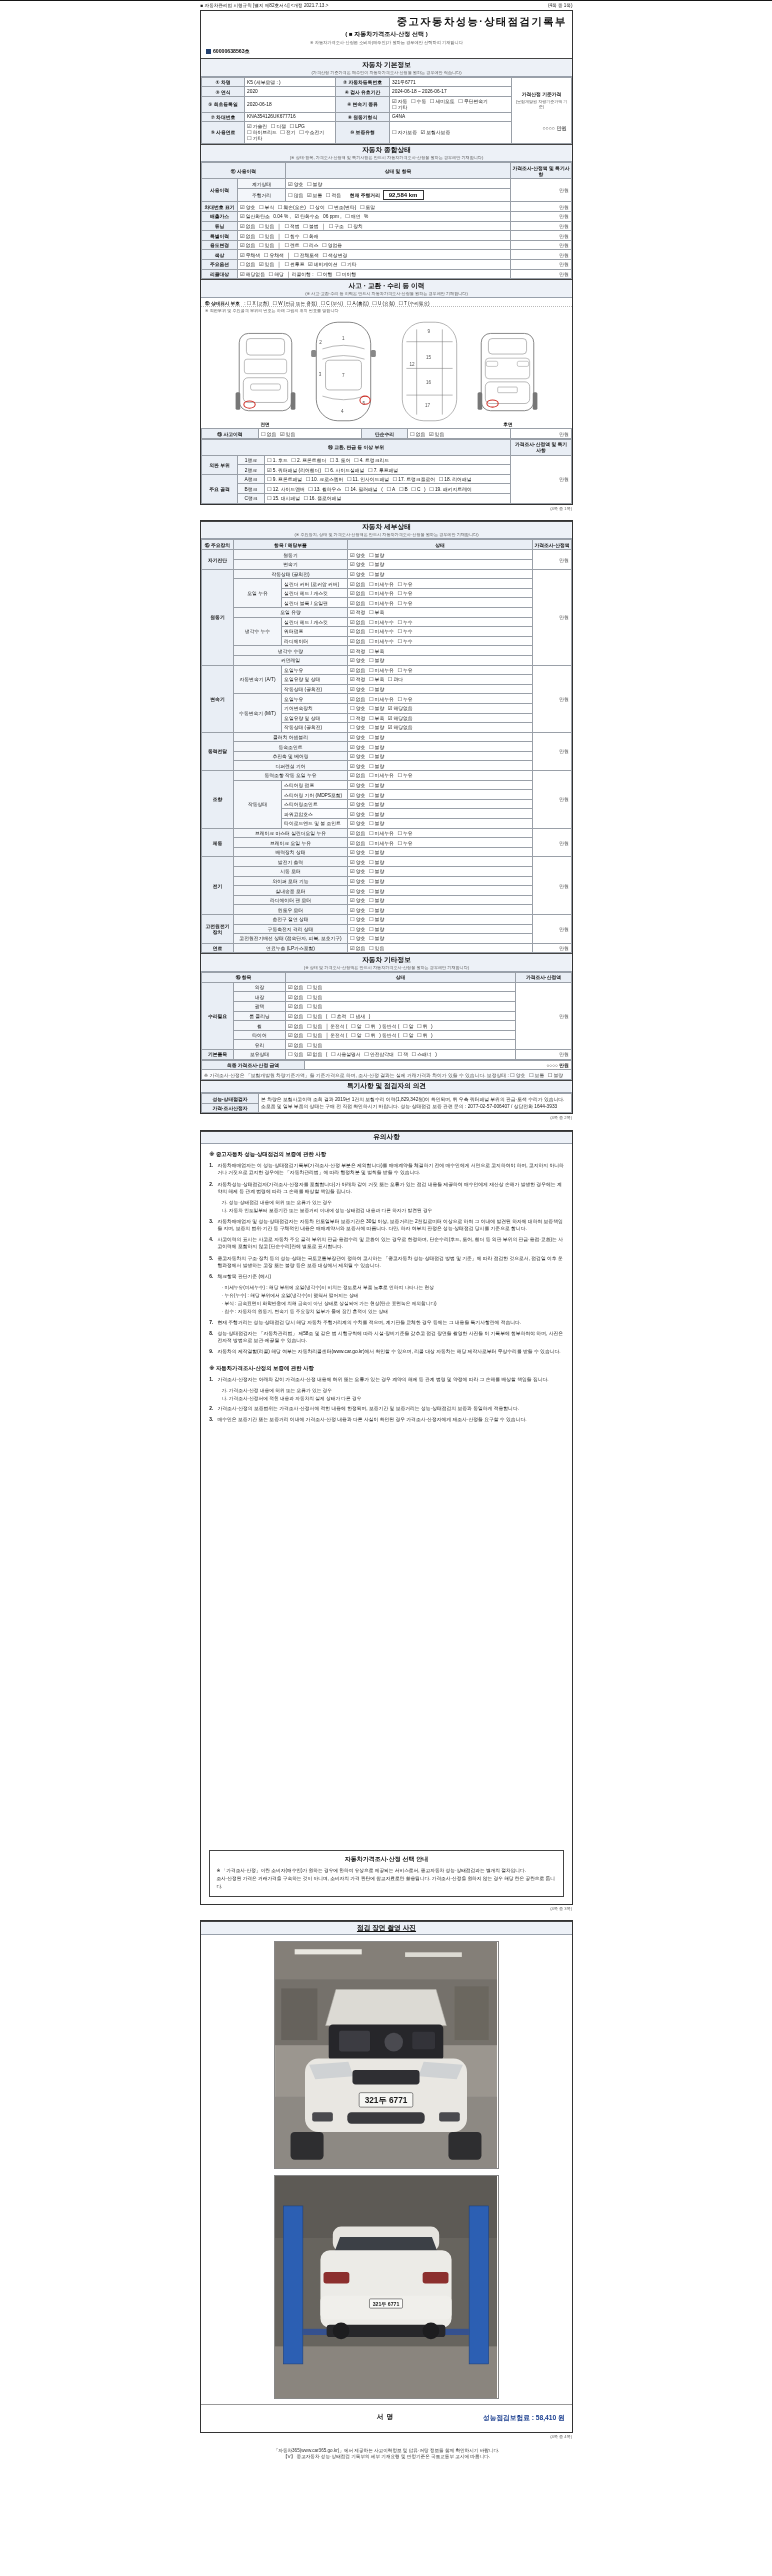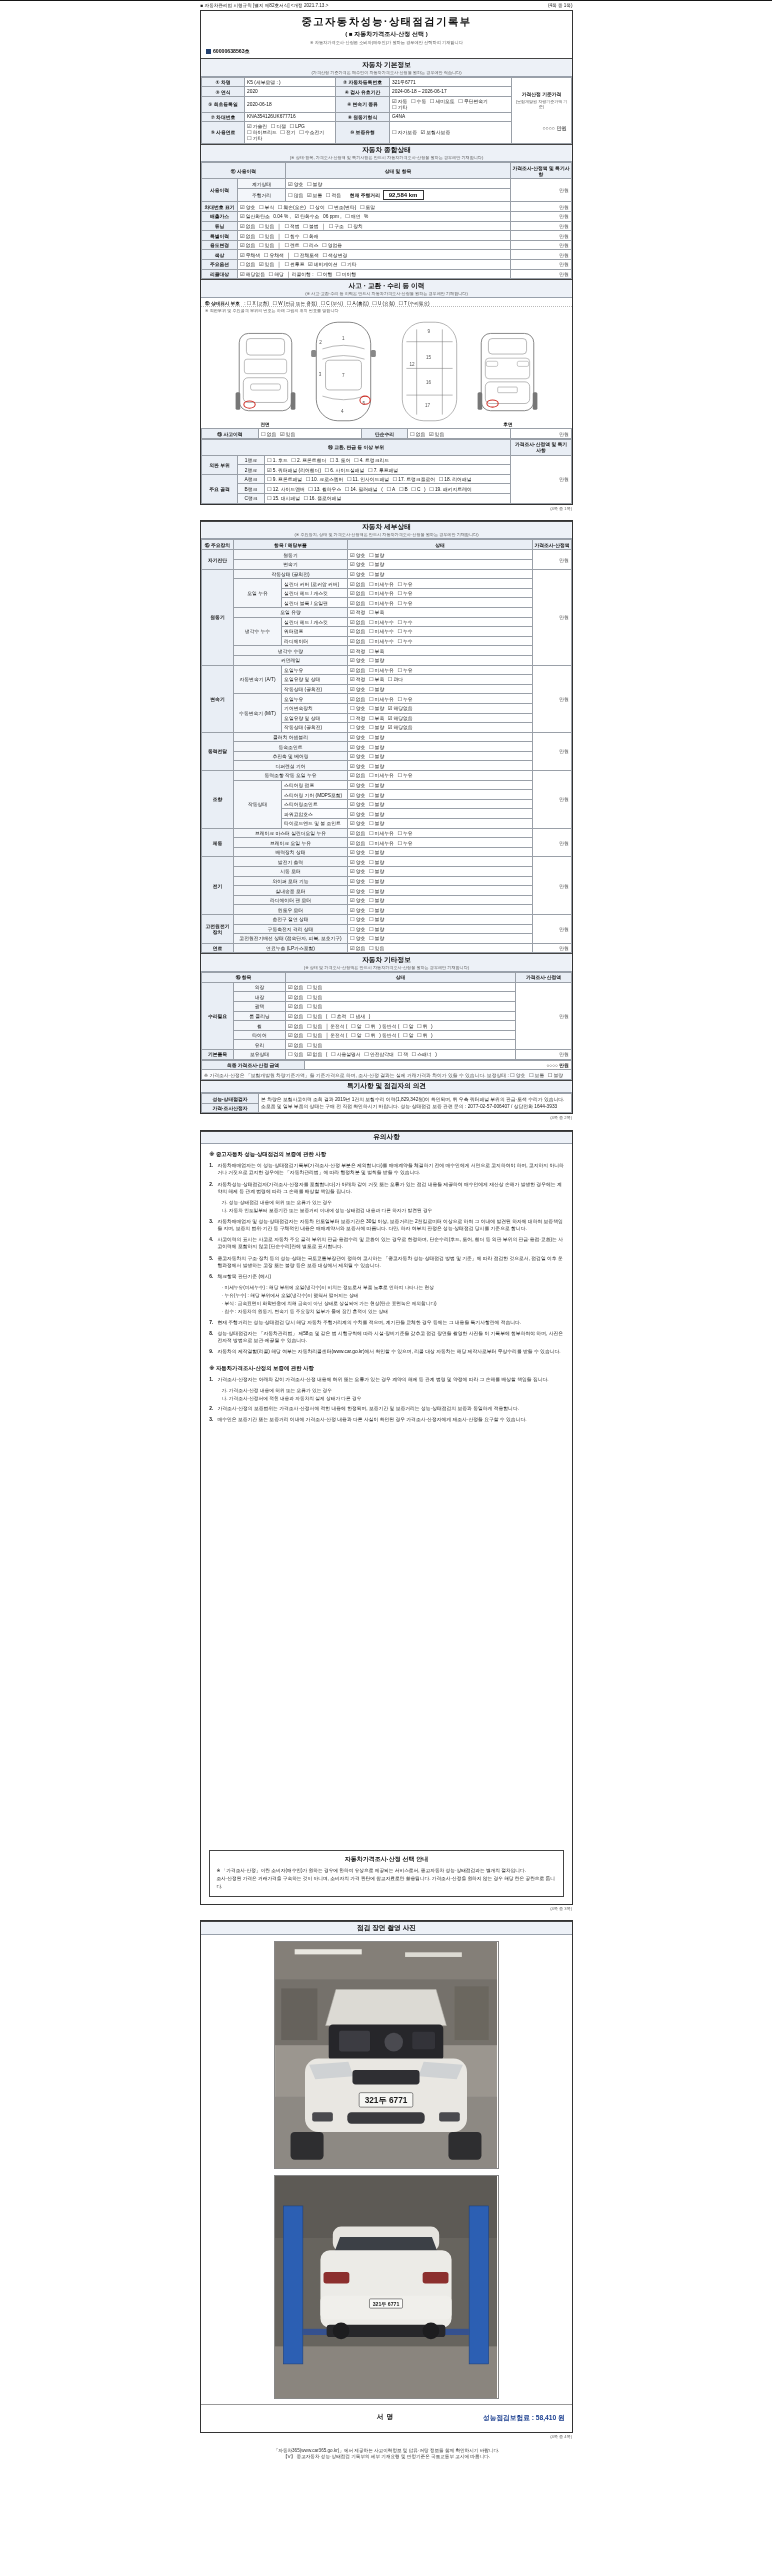"중고자동차성능·상태점검기록부" .main-title { text-align: center -> right }
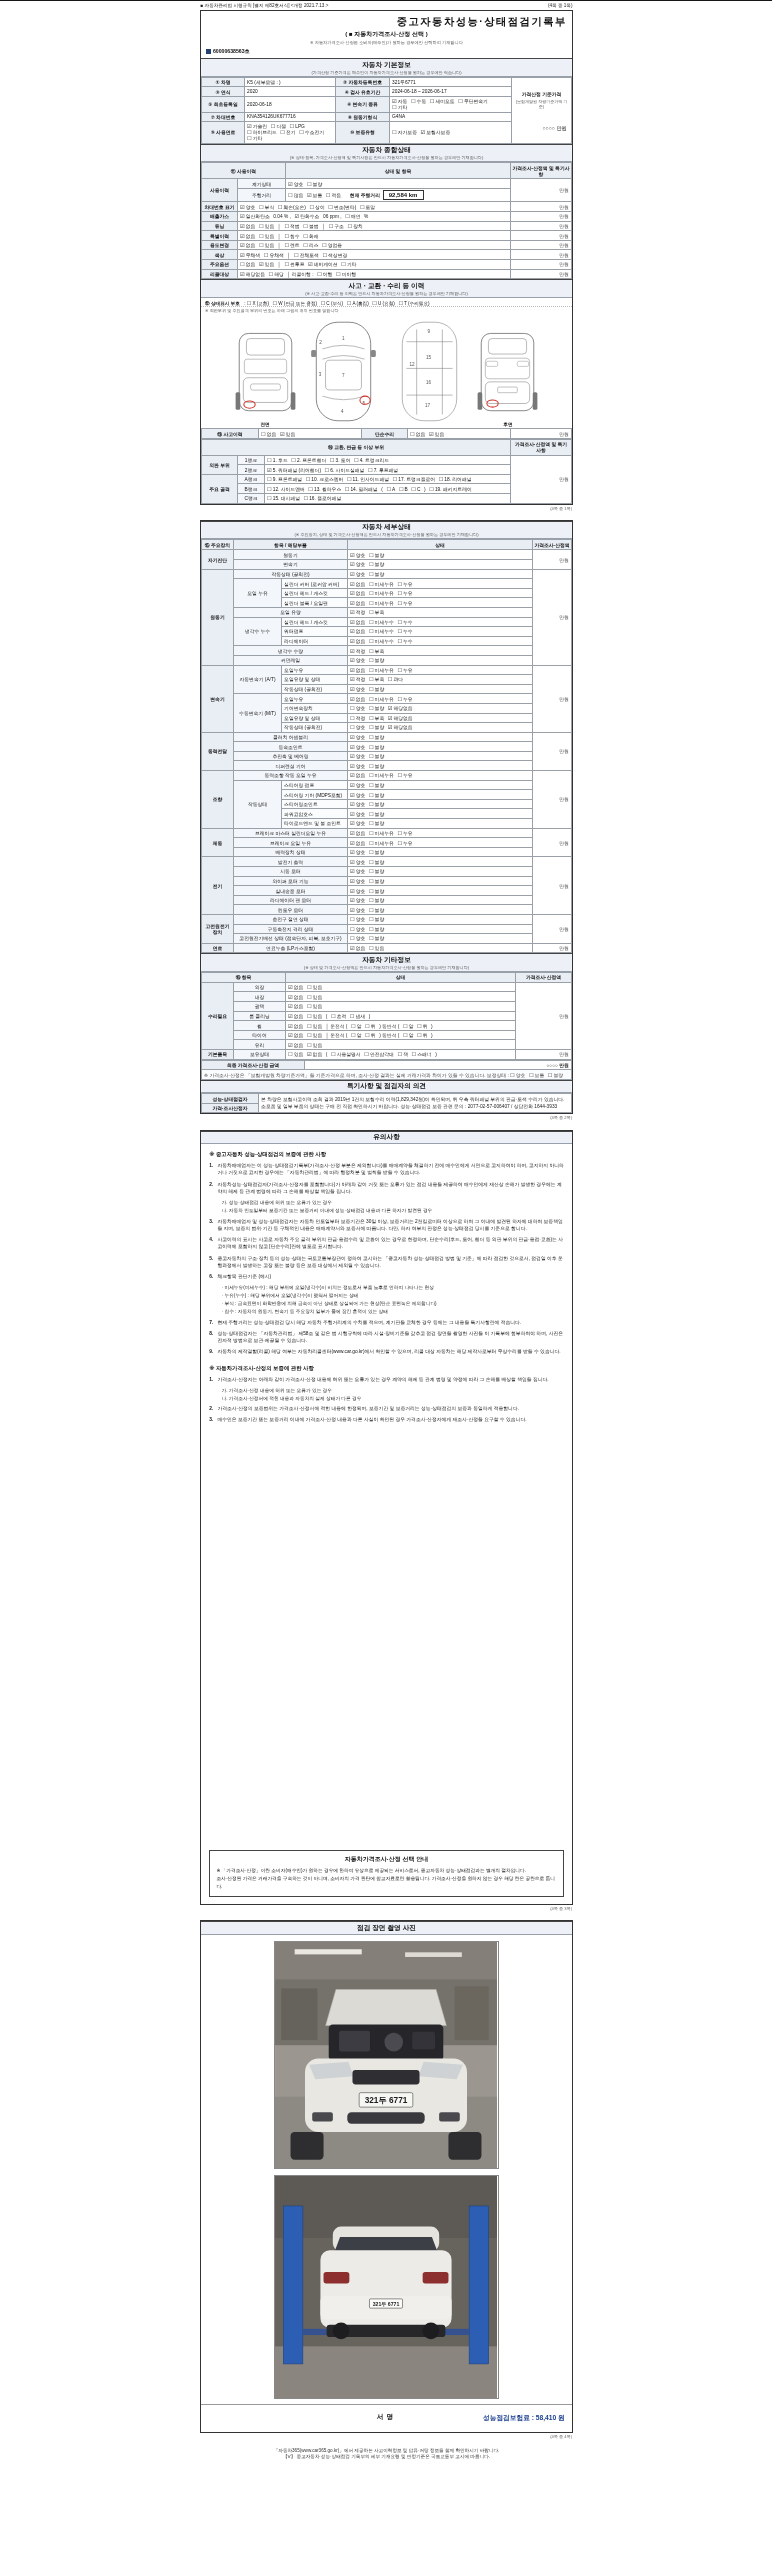"321두 6771" .box4 { text-decoration: none -> underline }
